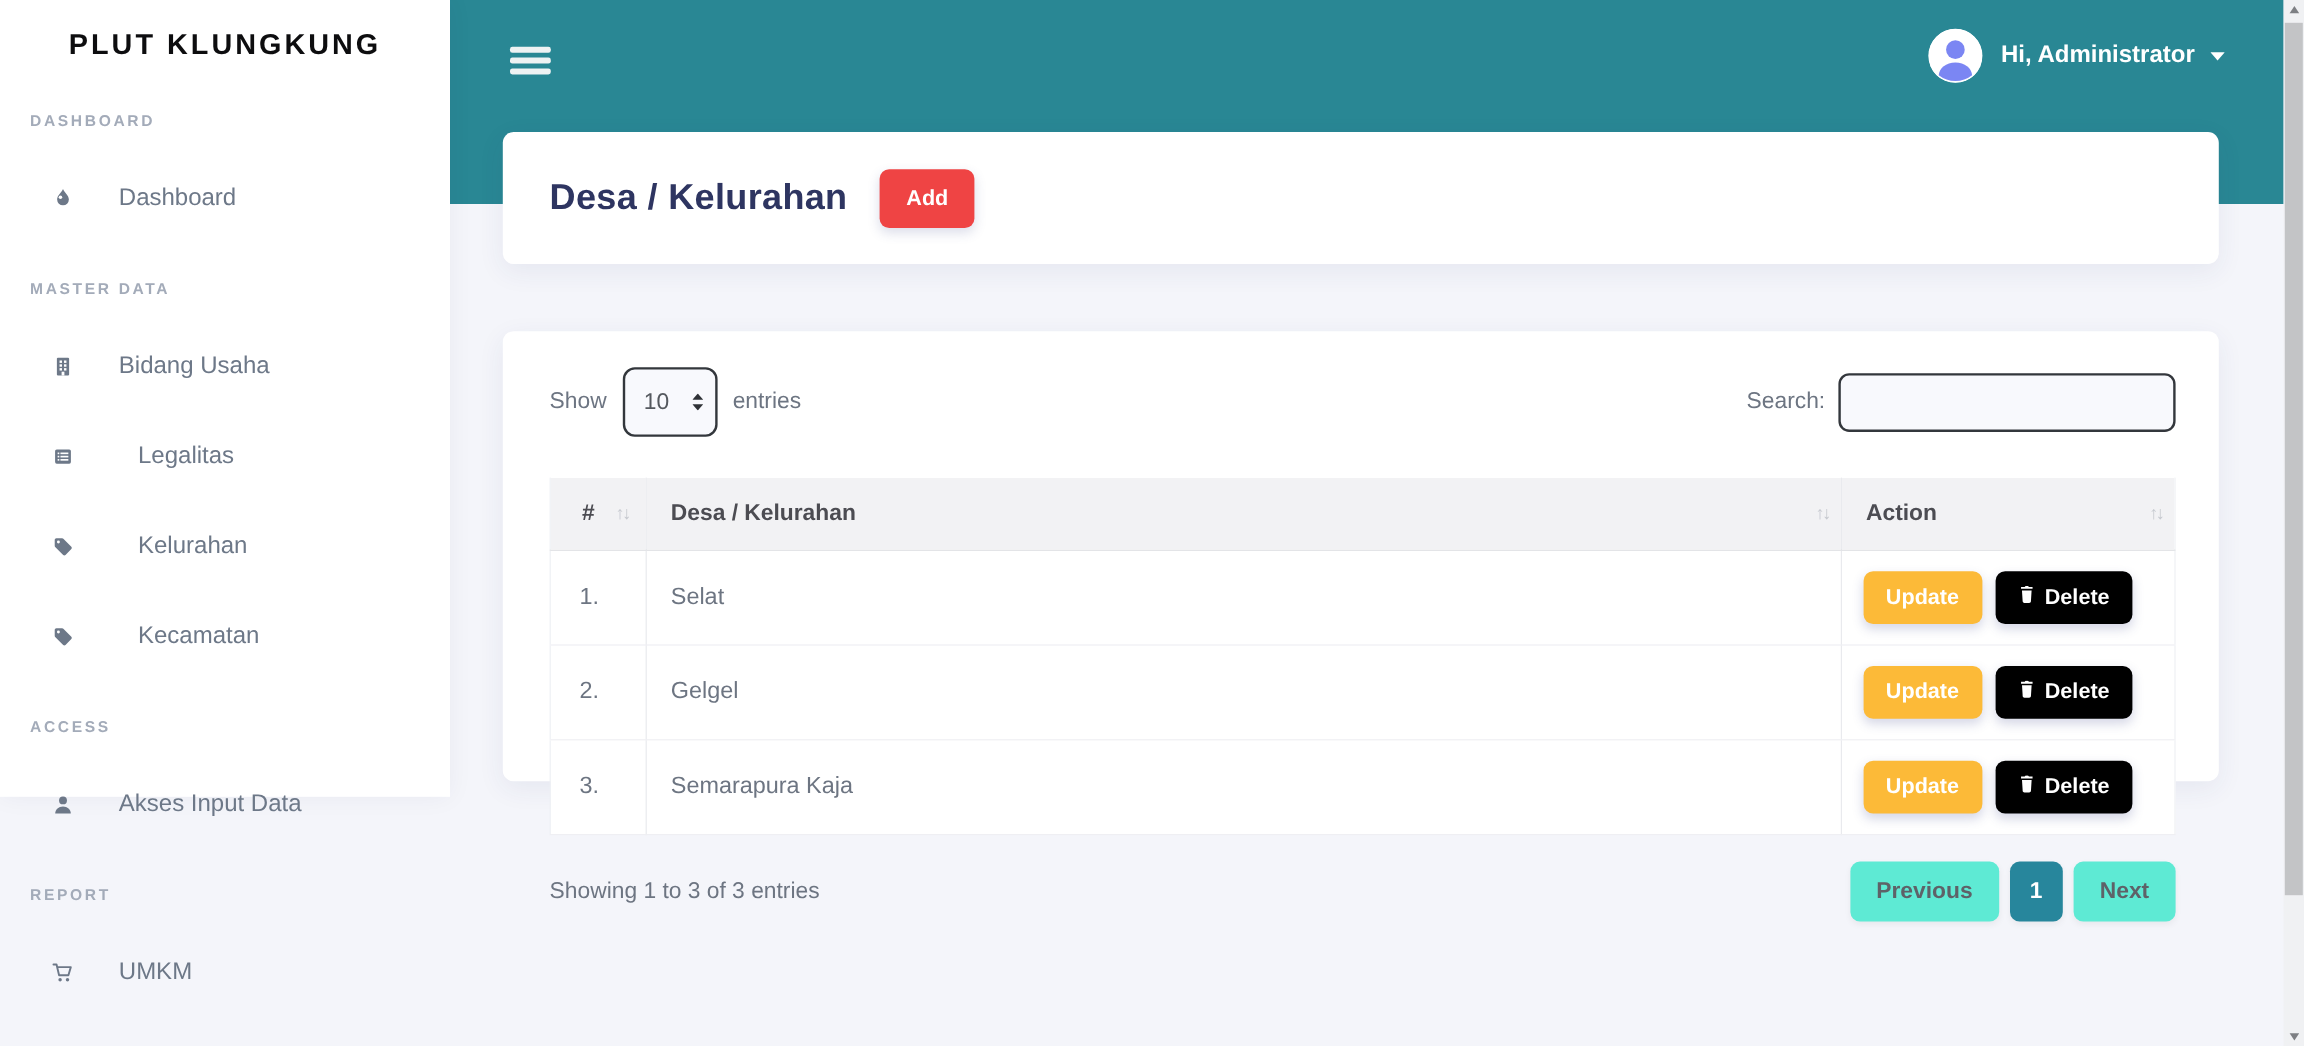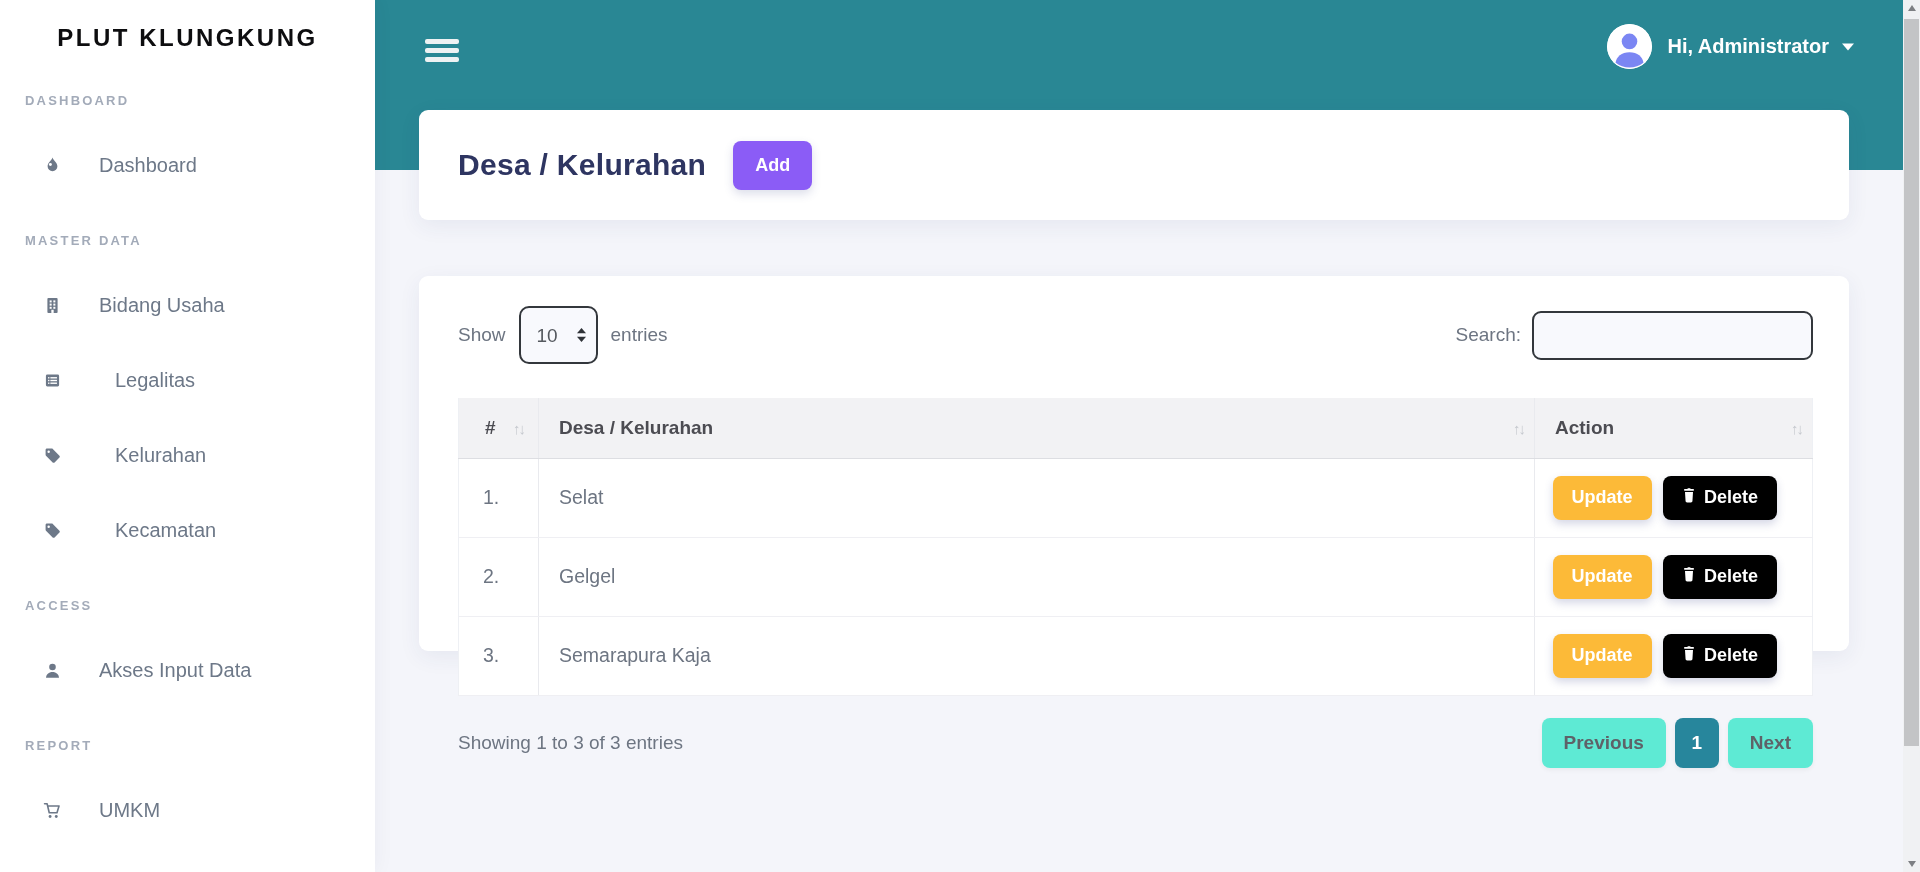"PLUT KLUNGKUNG" .sidebar { height: 872px -> 664px }
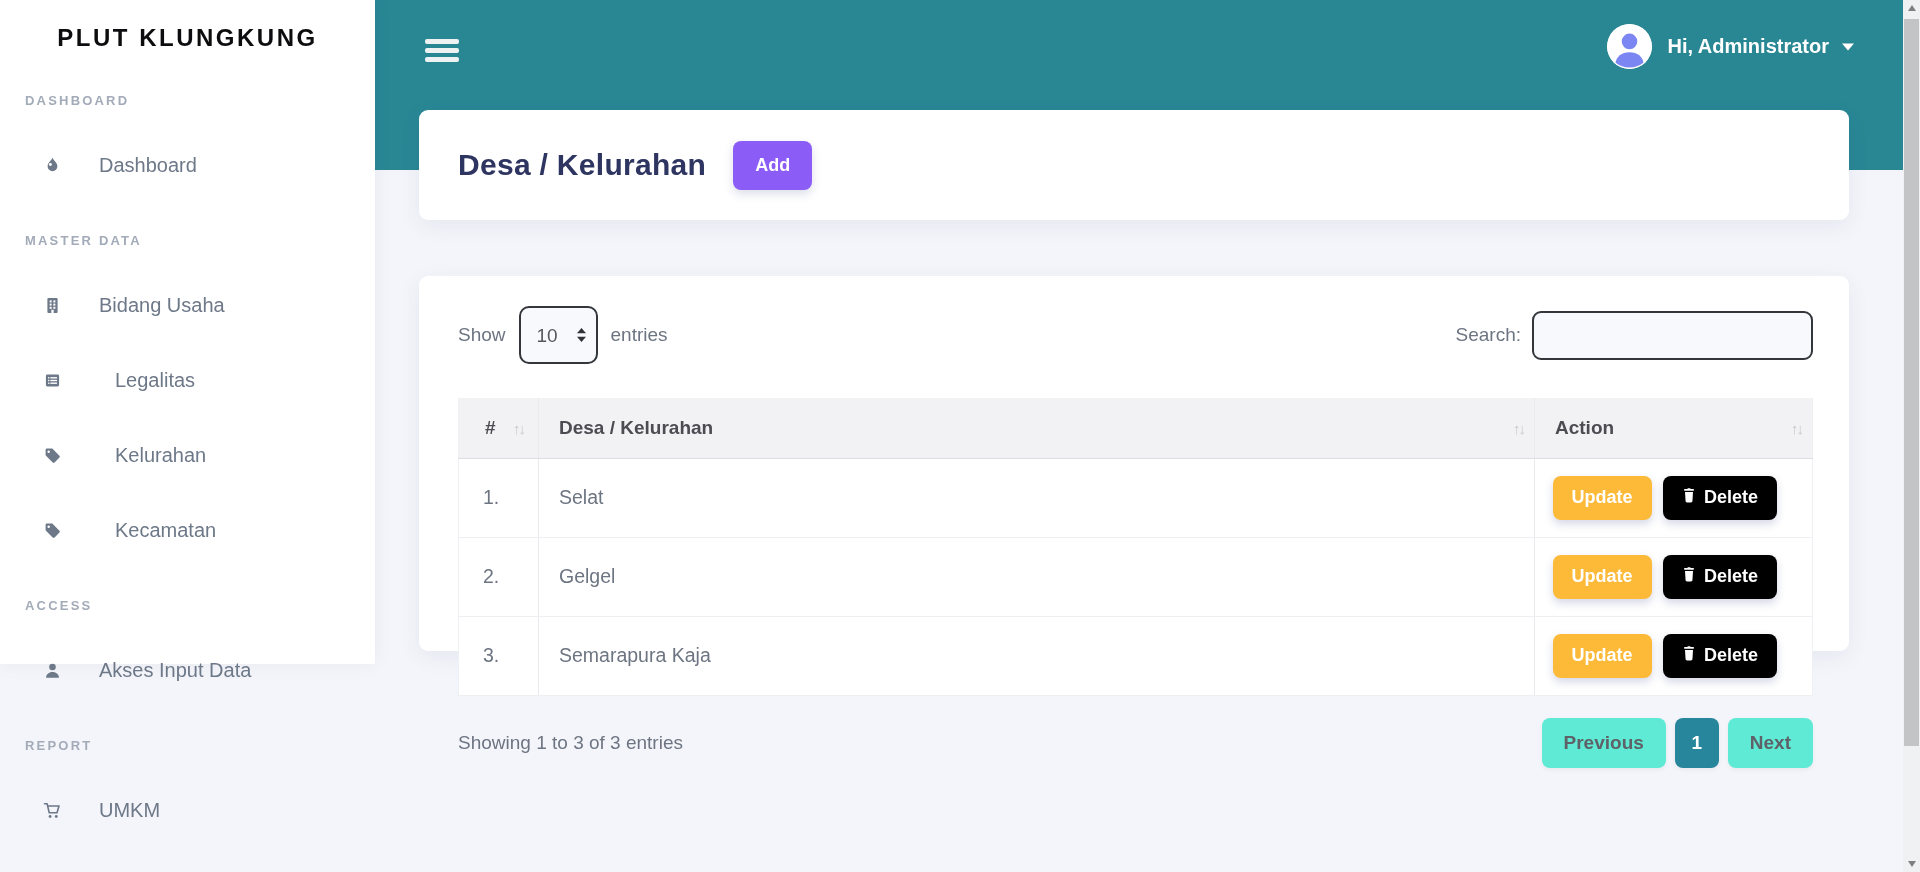"Add" .btn-add { background: #8b5cf6 -> #ef4444 }
